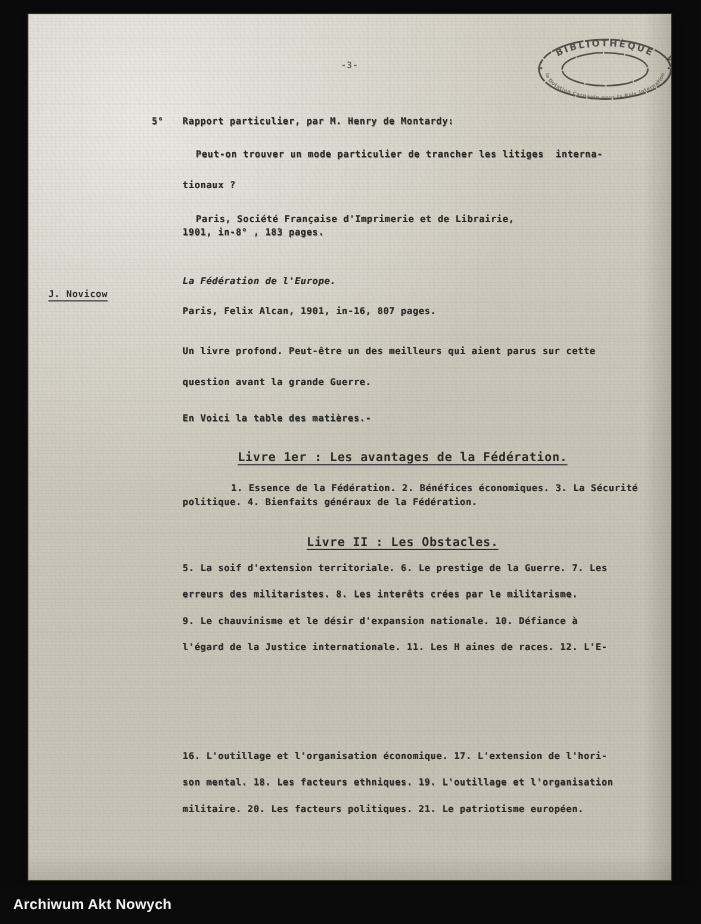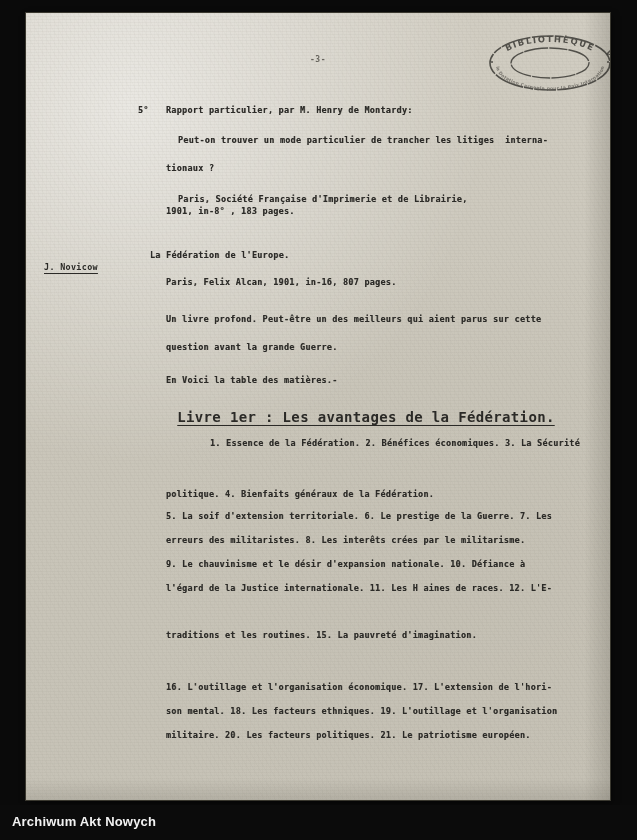"La Fédération de l'Europe." div.tw { font-style: none -> italic; left: 124px -> 140px }
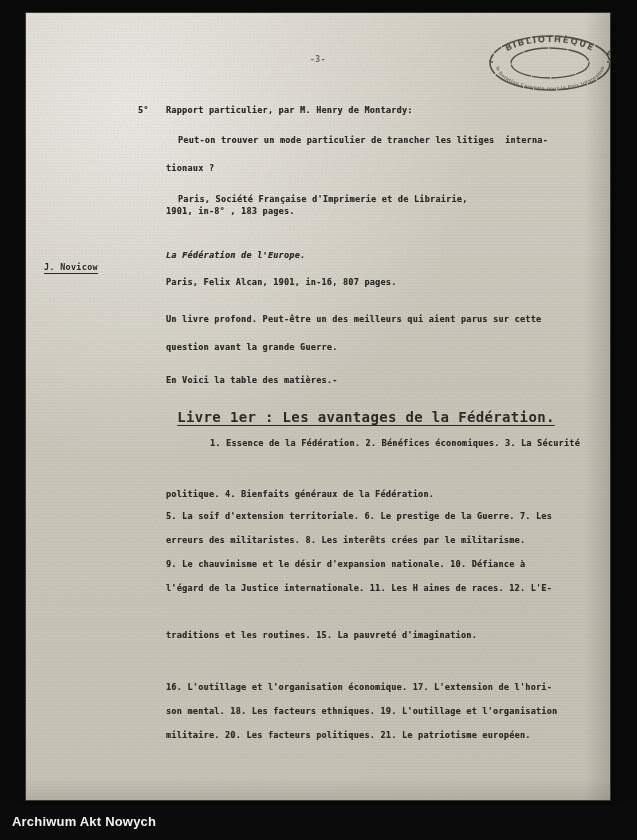"Livre 1er : Les avantages" .book-head { font-size: 14px -> 11px }
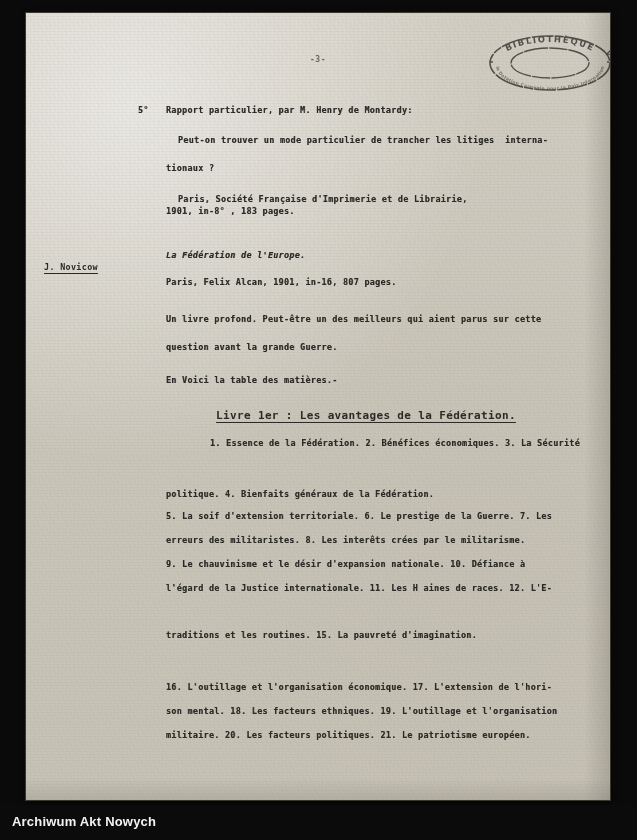"politique. 4. Bienfaits généraux de" div.tw { top: 476px -> 438px }
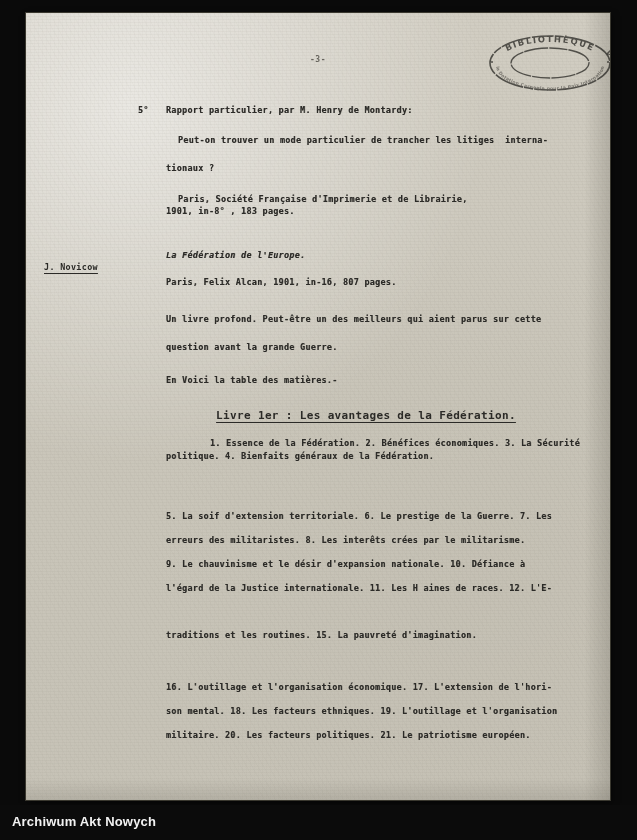"Livre II : Les Obstacles." div.book-head { html: none -> <div><span>Livre II : Les Obstacles.</span></div> }
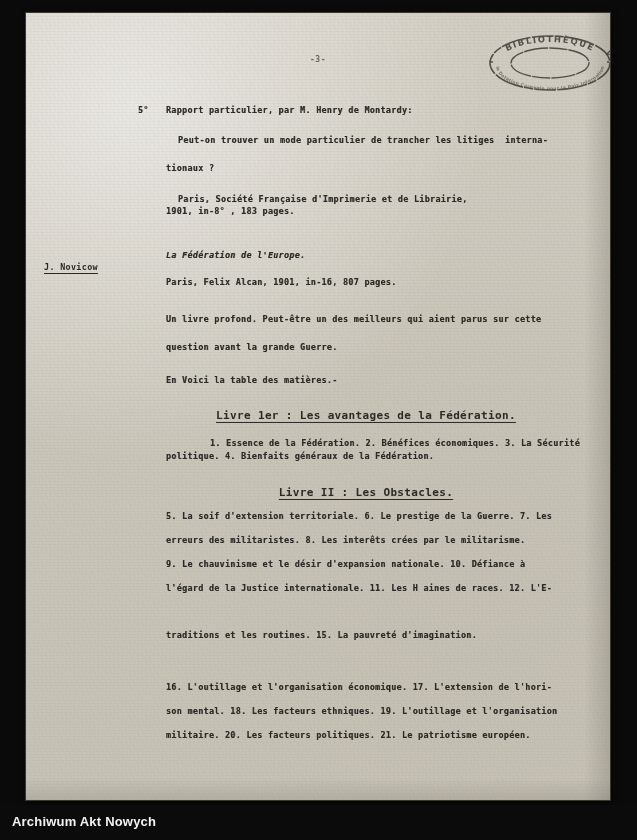"traditions et les routines. 15." div.tw { html: <div>traditions et les routines. 15. La pauvreté d'imagination.</div> -> none }
